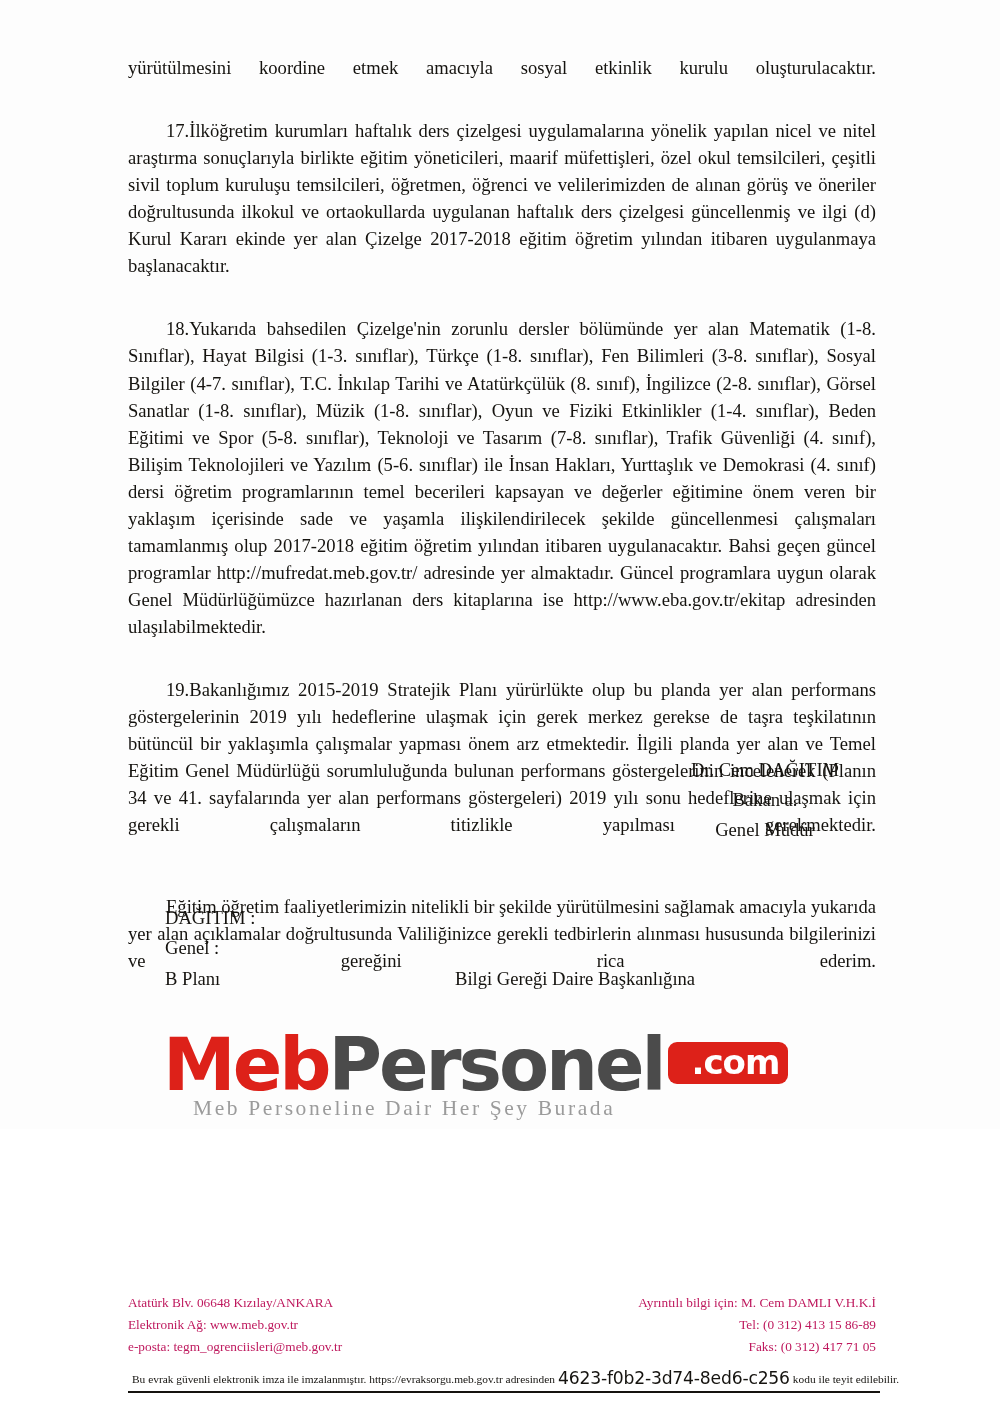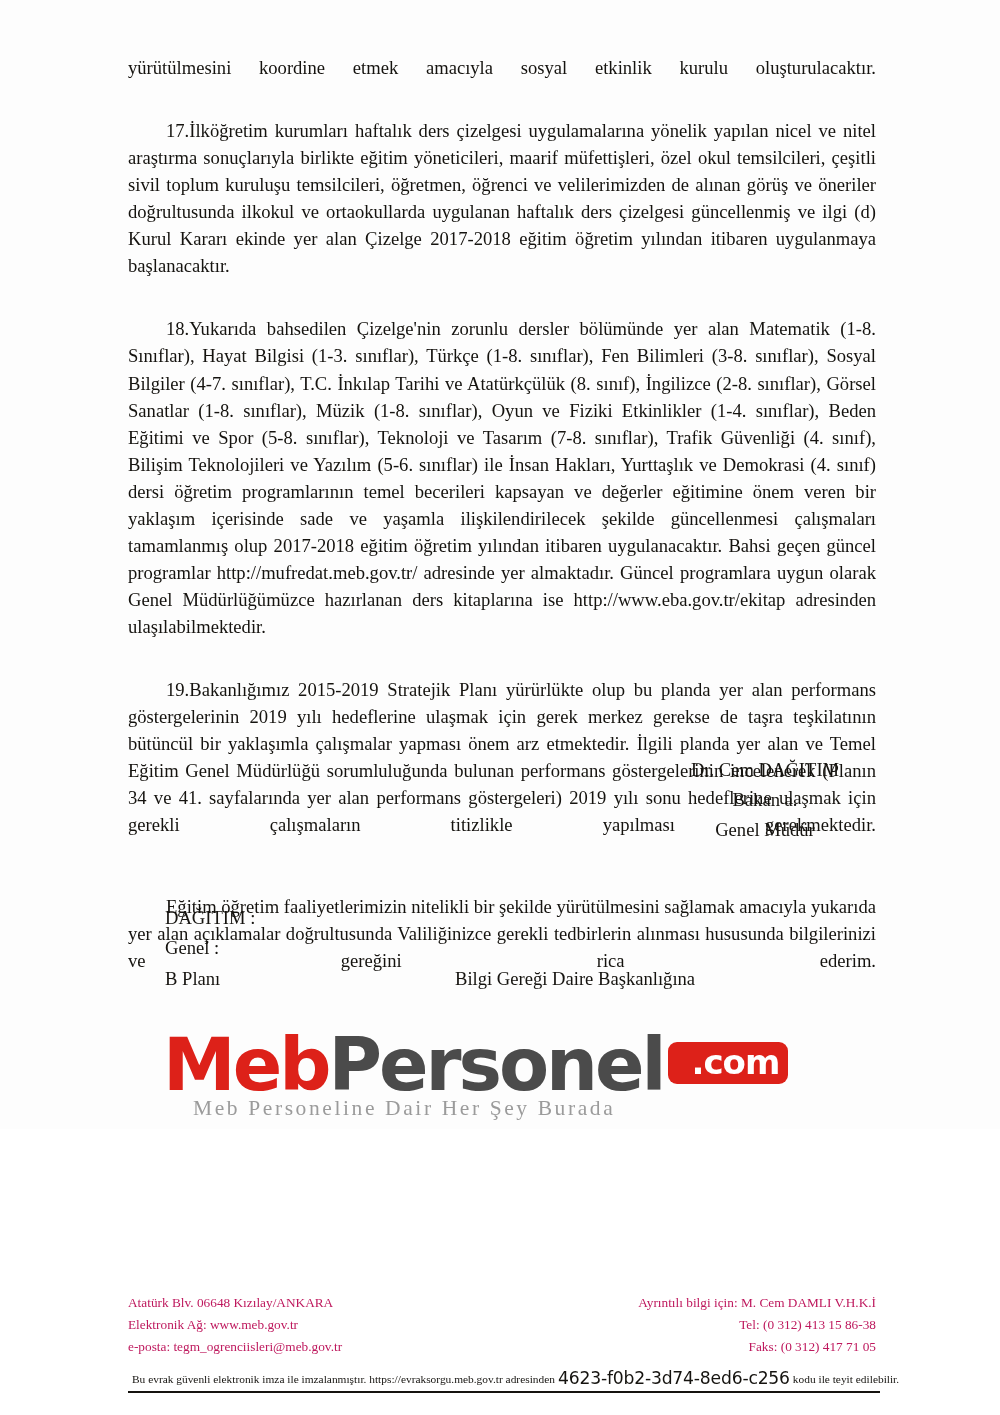"Tel: (0 312) 413 15" div.footer-line { text: 86-38 -> 86-89 }
